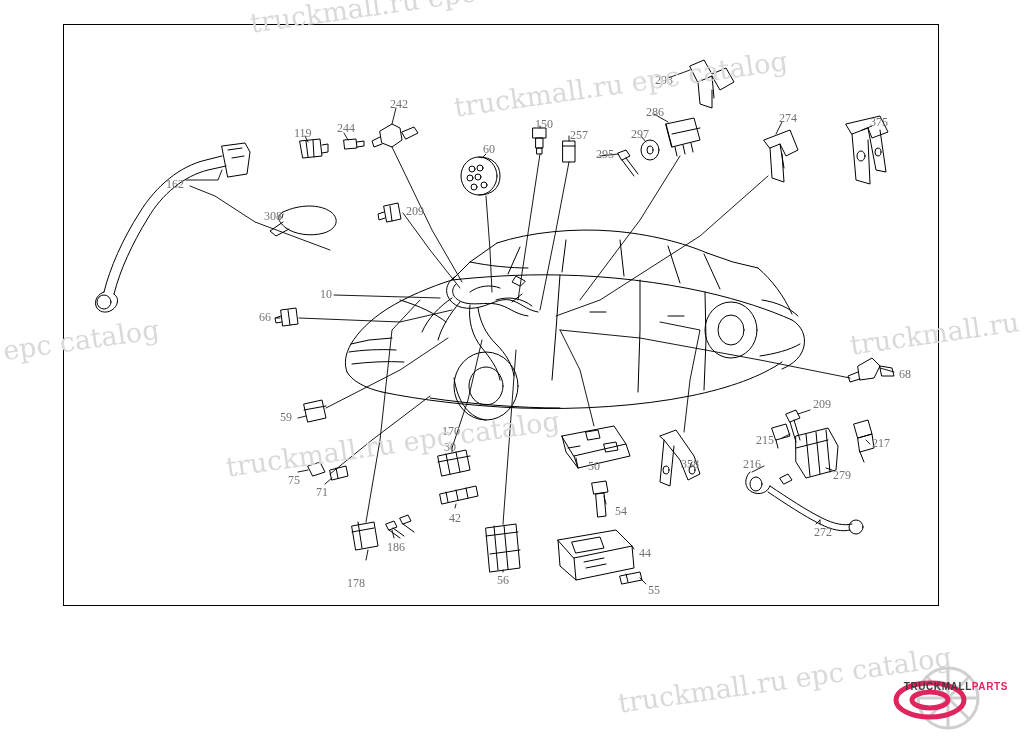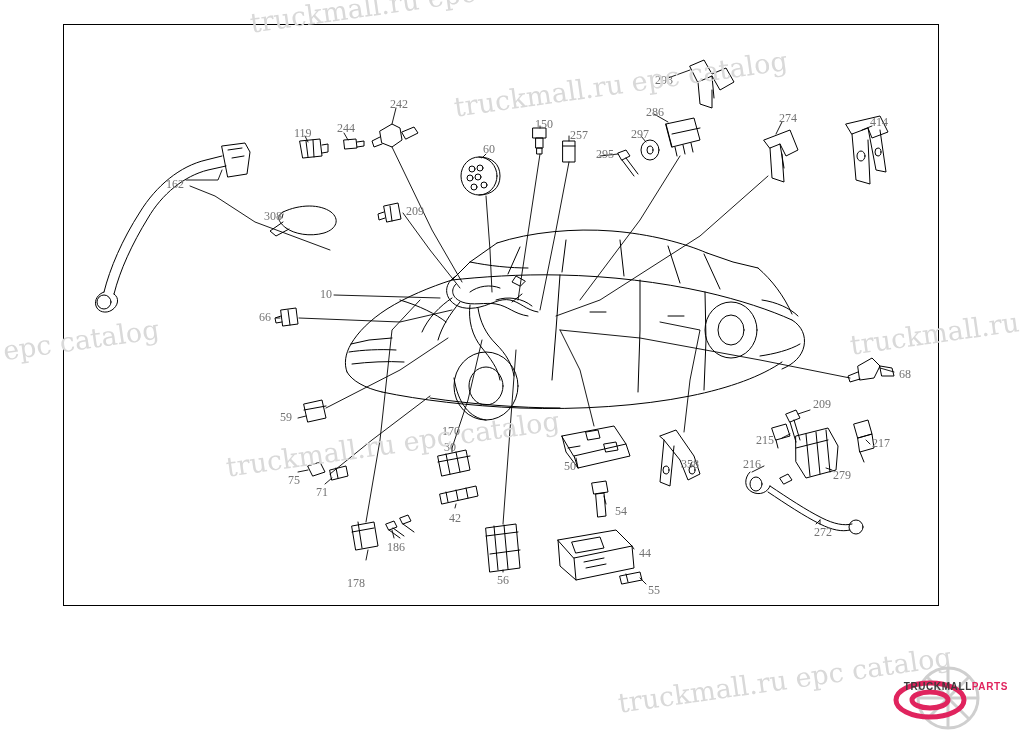"414" div.lbl { text: 414 -> 375 }
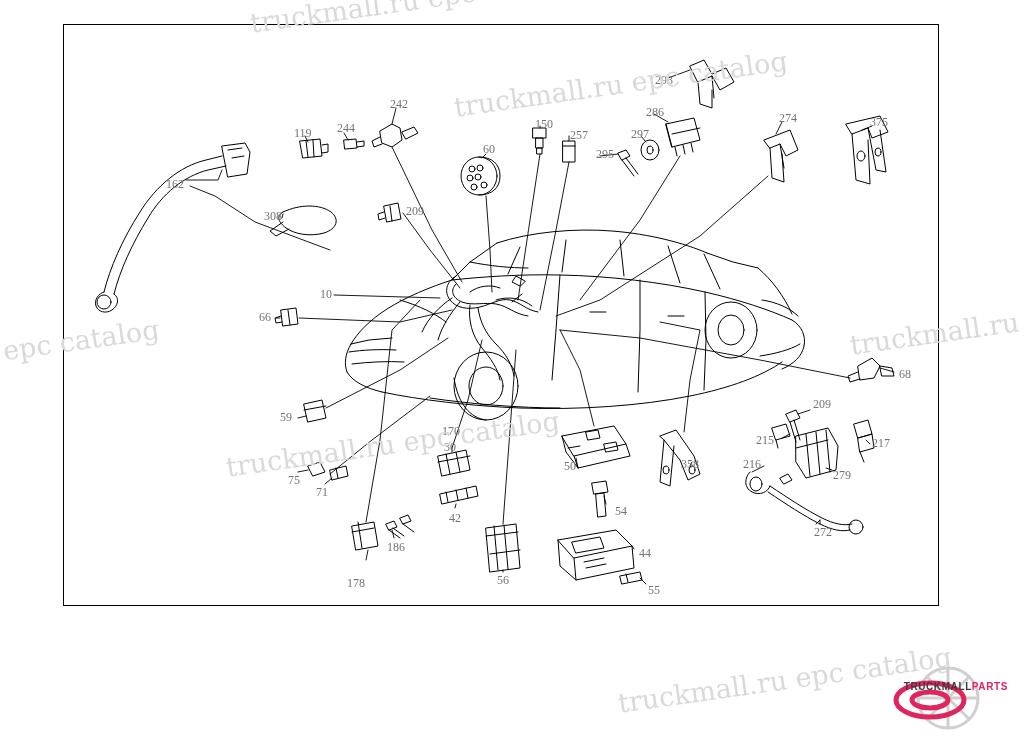"50" div.lbl { left: 564px -> 588px }
